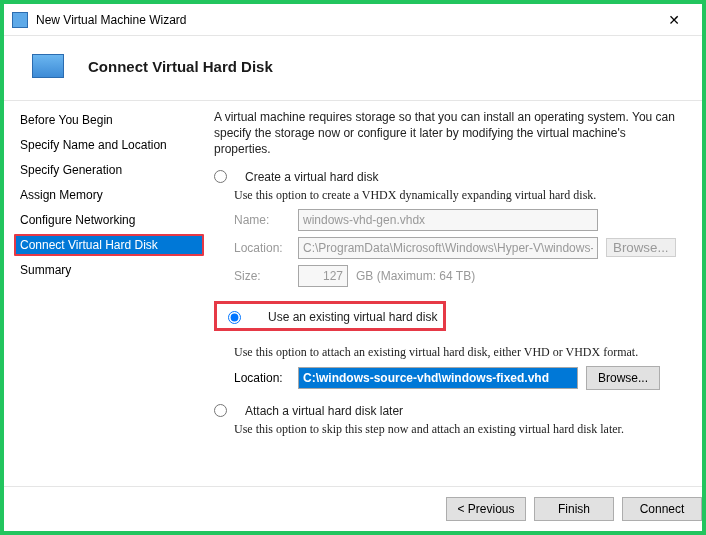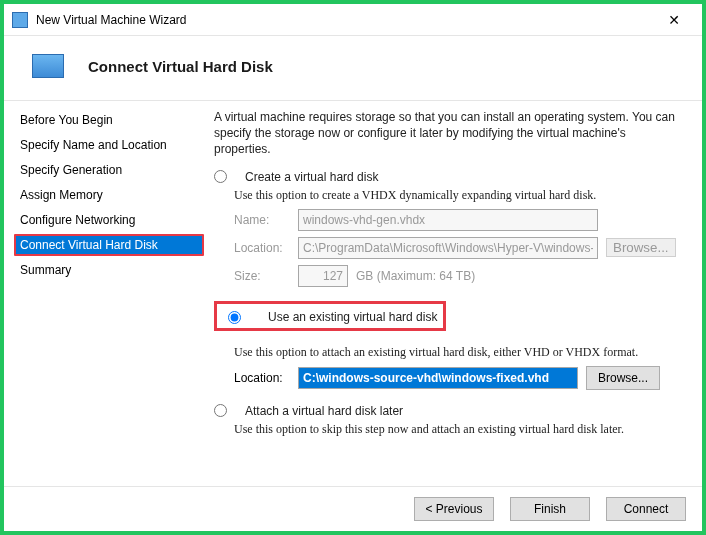"< Previous" .footer { gap: 16px -> 8px; padding: 10px 16px -> 10px 0 }
